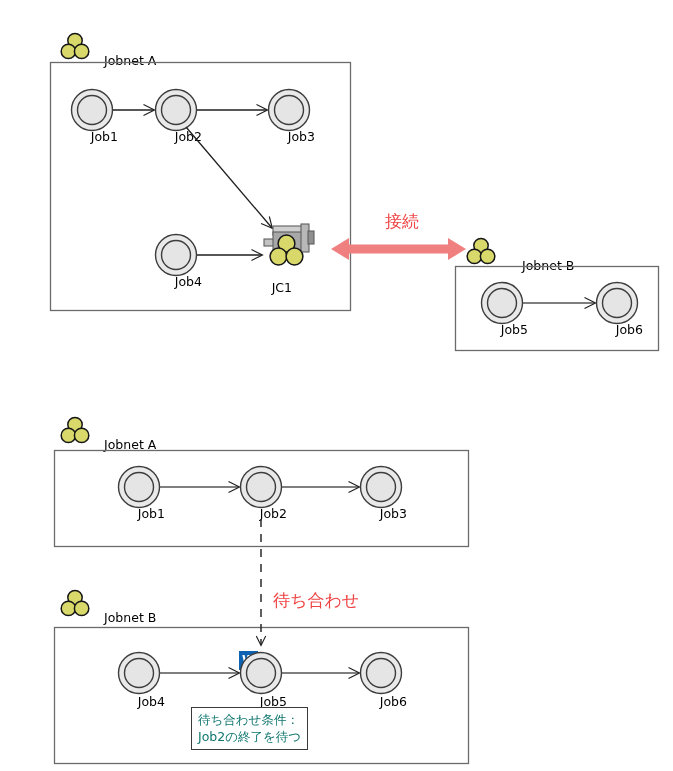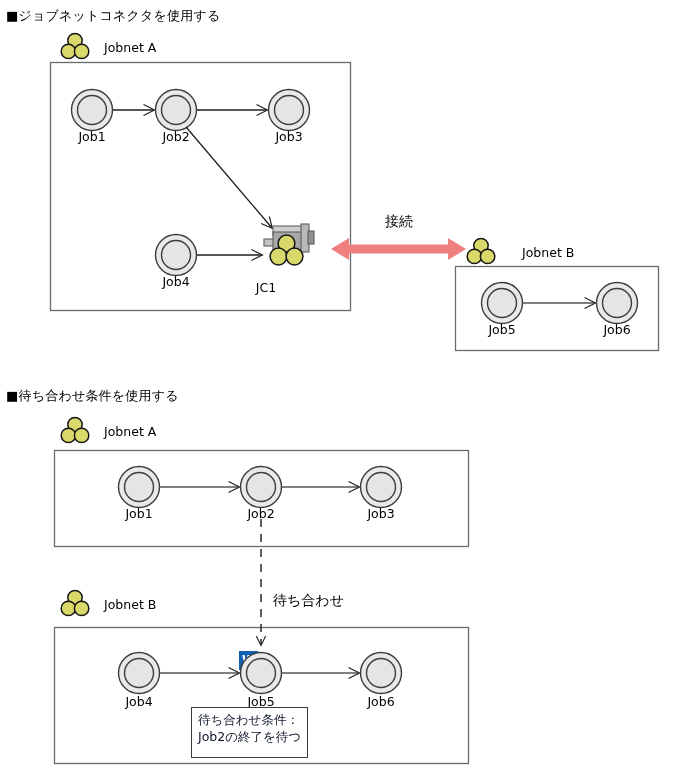"■ジョブネットコネクタを使用する" div.section-heading { html: <div>■ジョブネットコネクタを使用する</div> -> none }
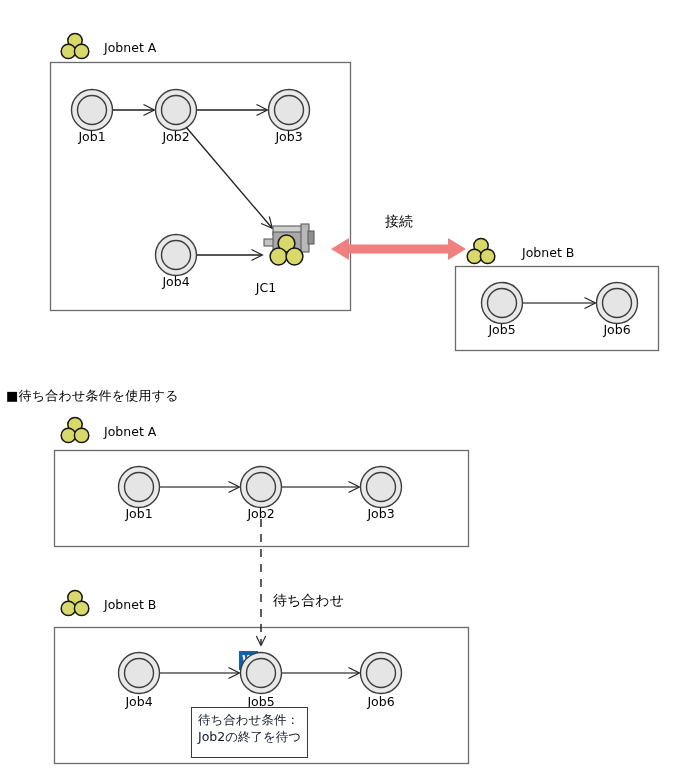"Jobnet A" .jobnet-title { margin-top: none -> 13px }
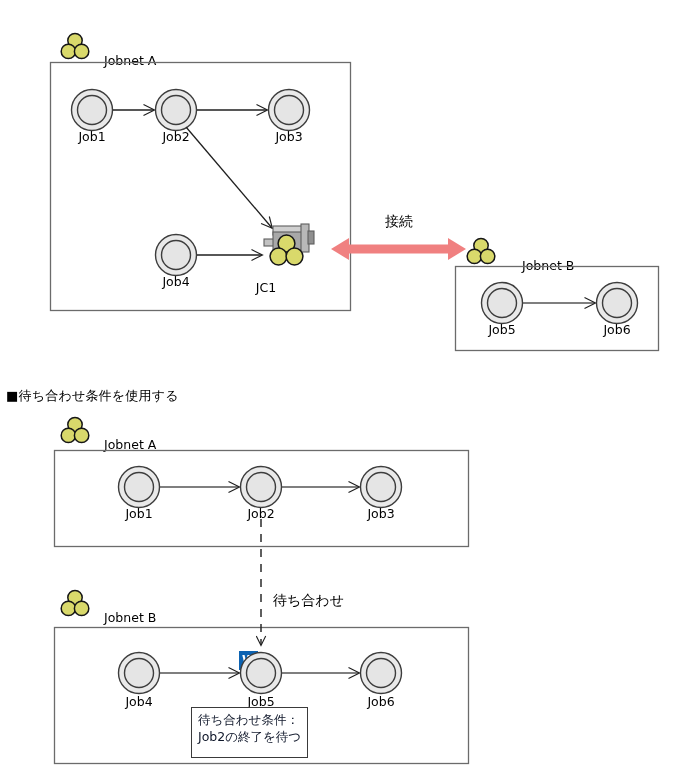"Job1" .node-label { text-align: center -> right }
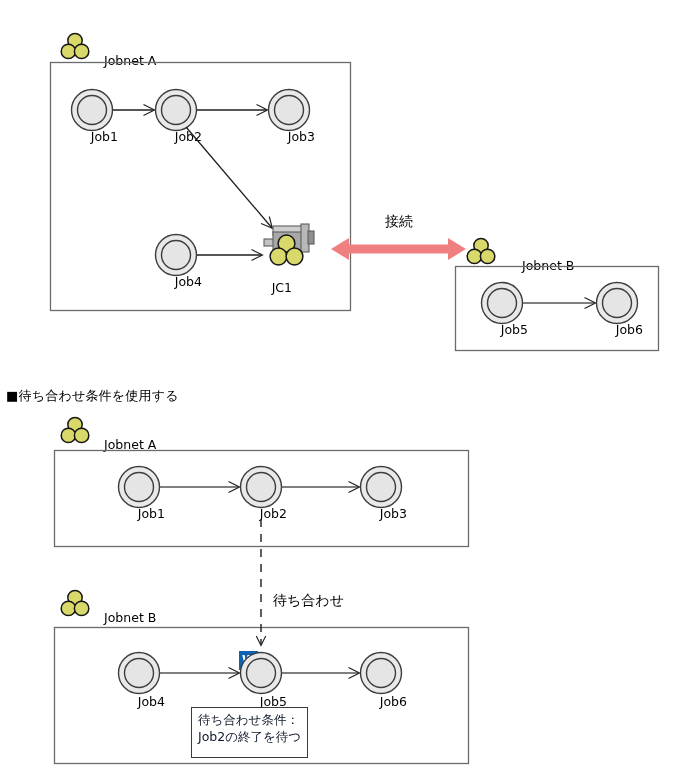"接続" .edge-label { color: #000000 -> #ef4444; font-size: 14px -> 17px }
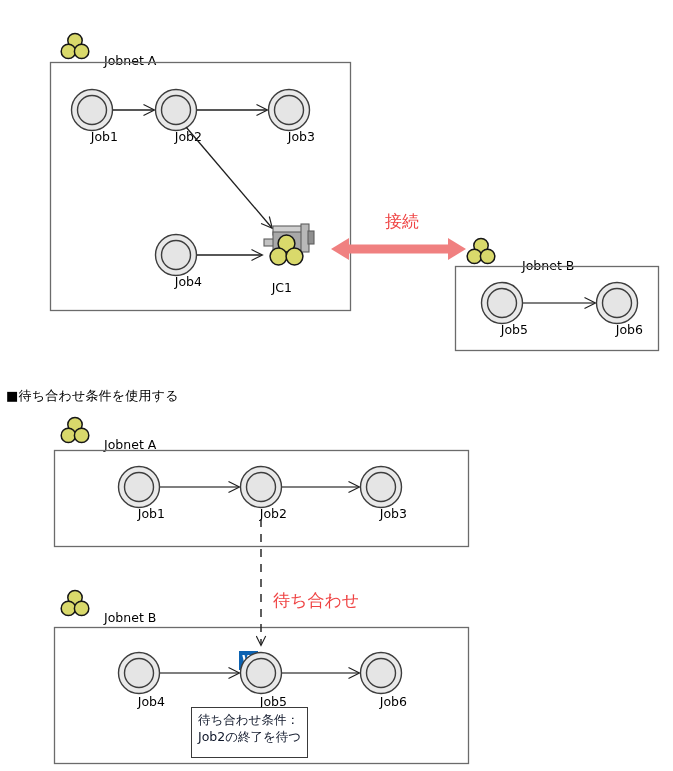"■待ち合わせ条件を使用する" div.section-heading { html: <div>■待ち合わせ条件を使用する</div> -> none }
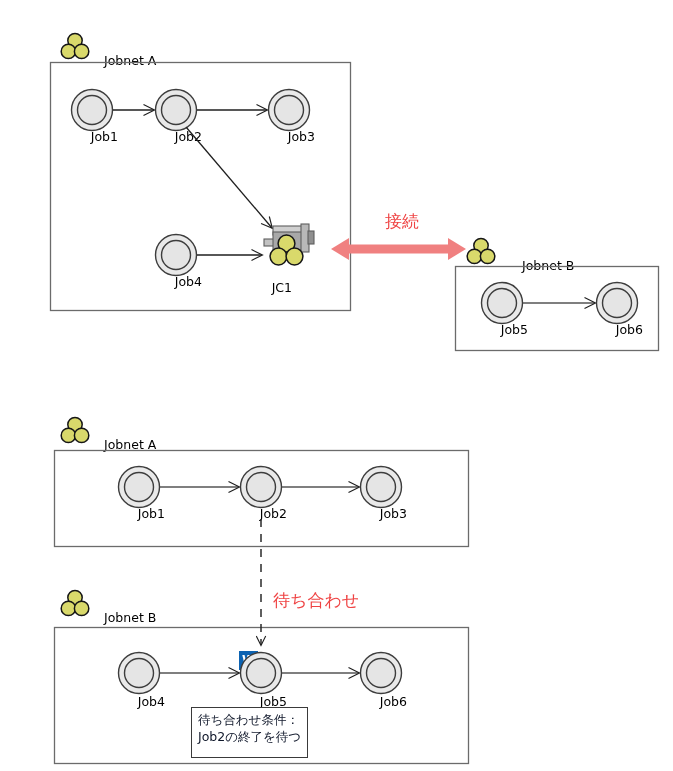"待ち合わせ条件：" .callout { color: #0f172a -> #0f766e; padding: 3px 6px 12px 6px -> 3px 6px 4px 6px }
